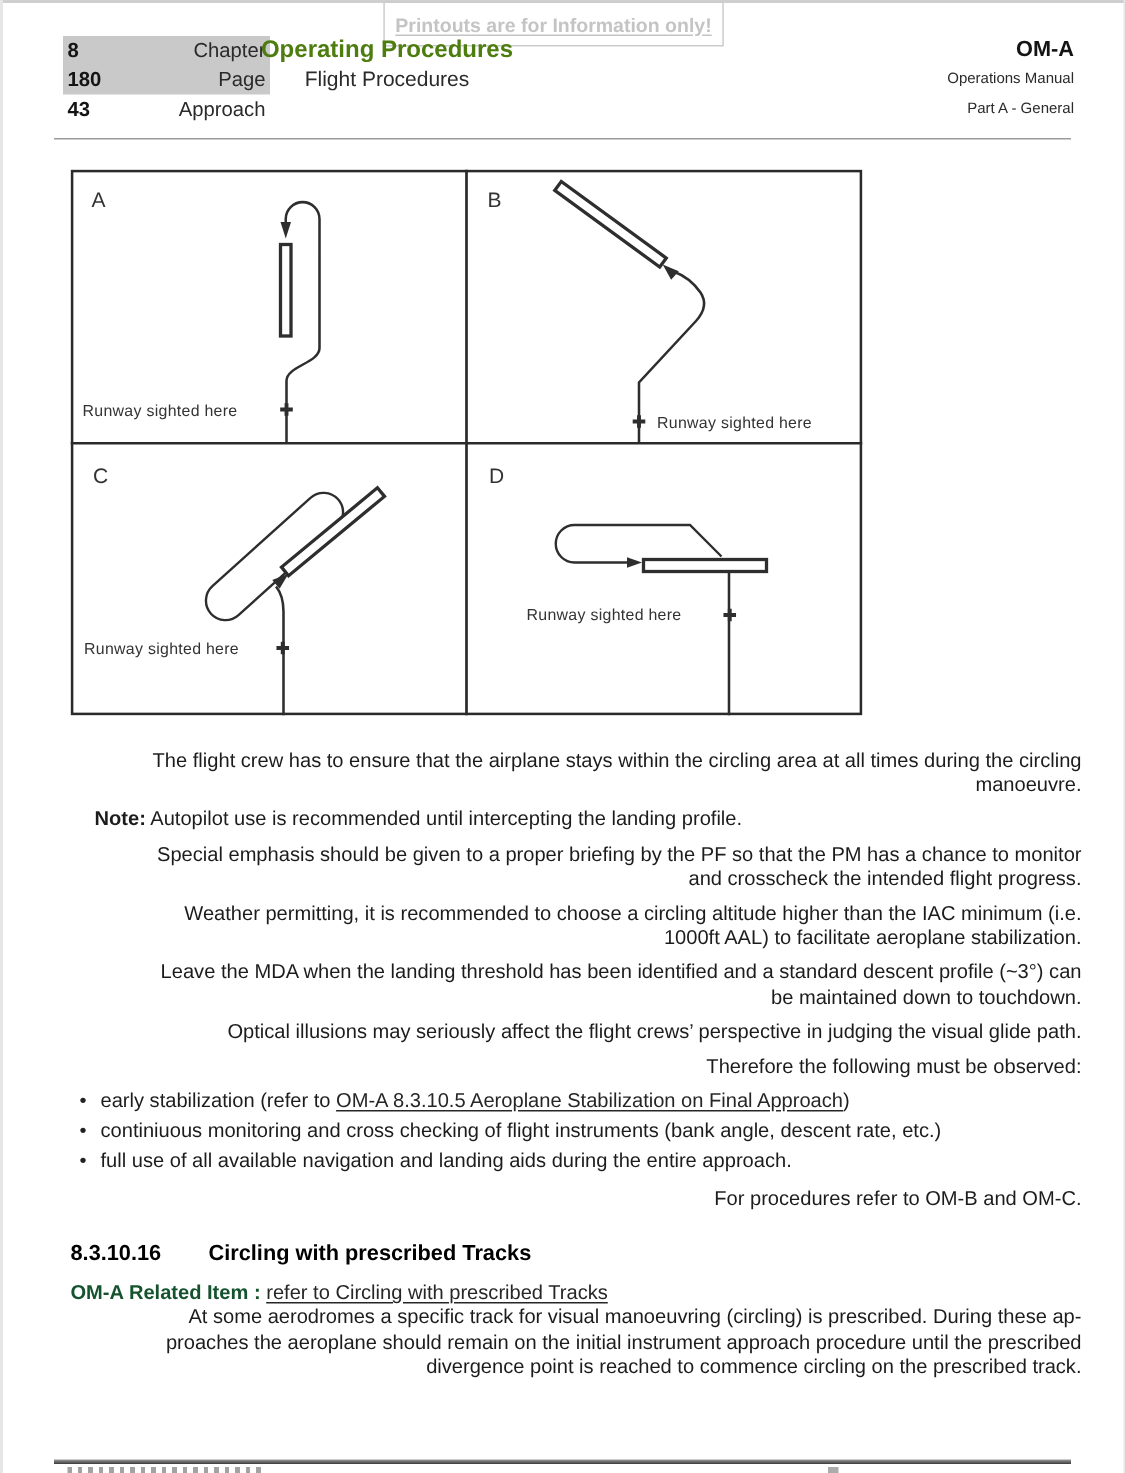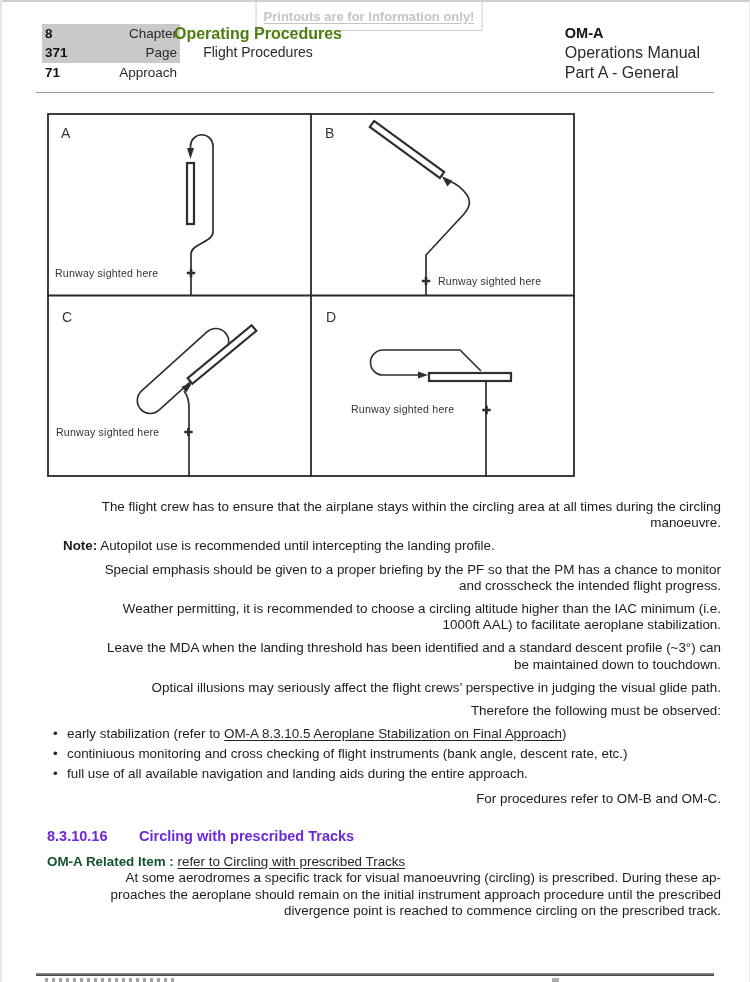"OM-A" .hdr-right { right: 50px -> 34px; text-align: left -> right }
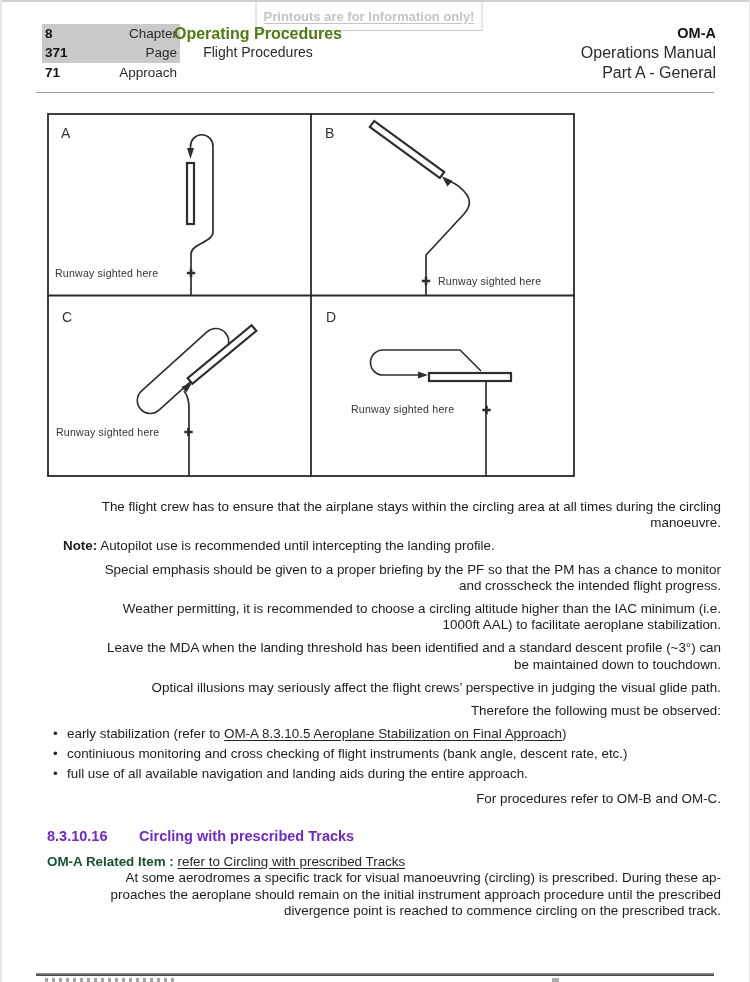"371" span.meta-num { text: 371 -> 180 }
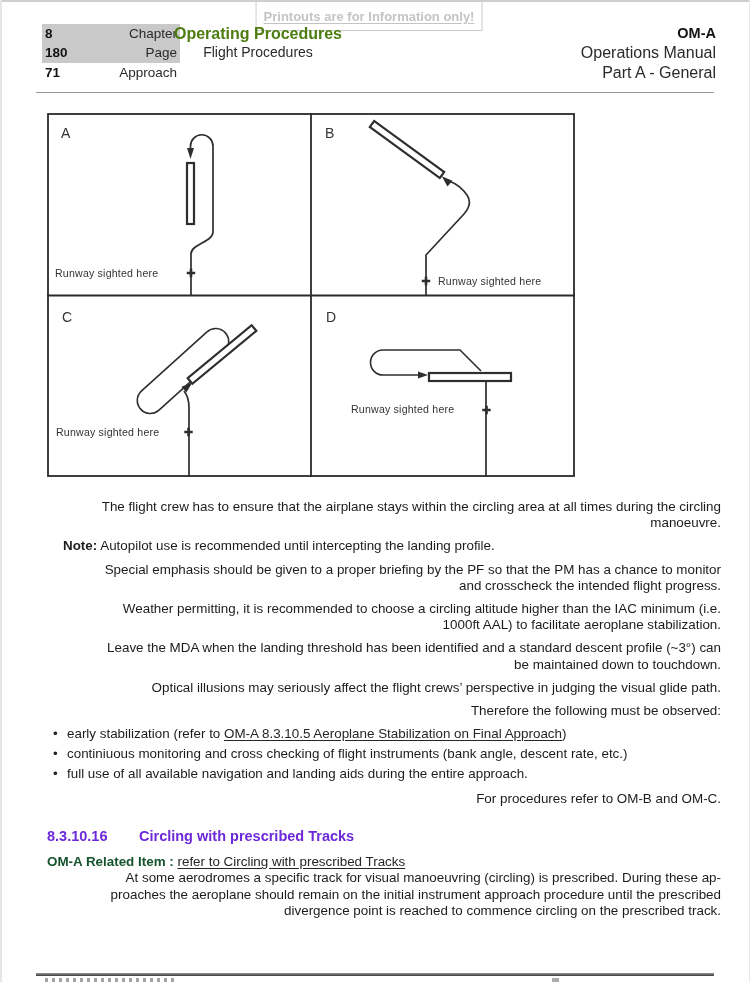"Operations Manual" .hdr-right .t2 { font-size: 16px -> 10px }
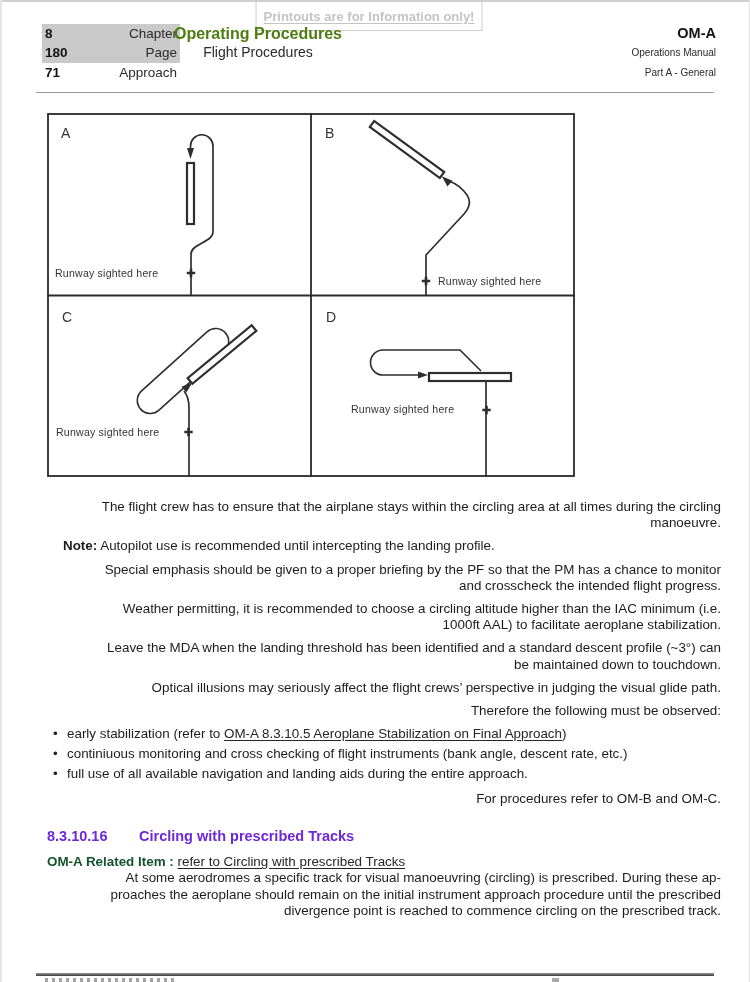"71" span.meta-num { text: 71 -> 43 }
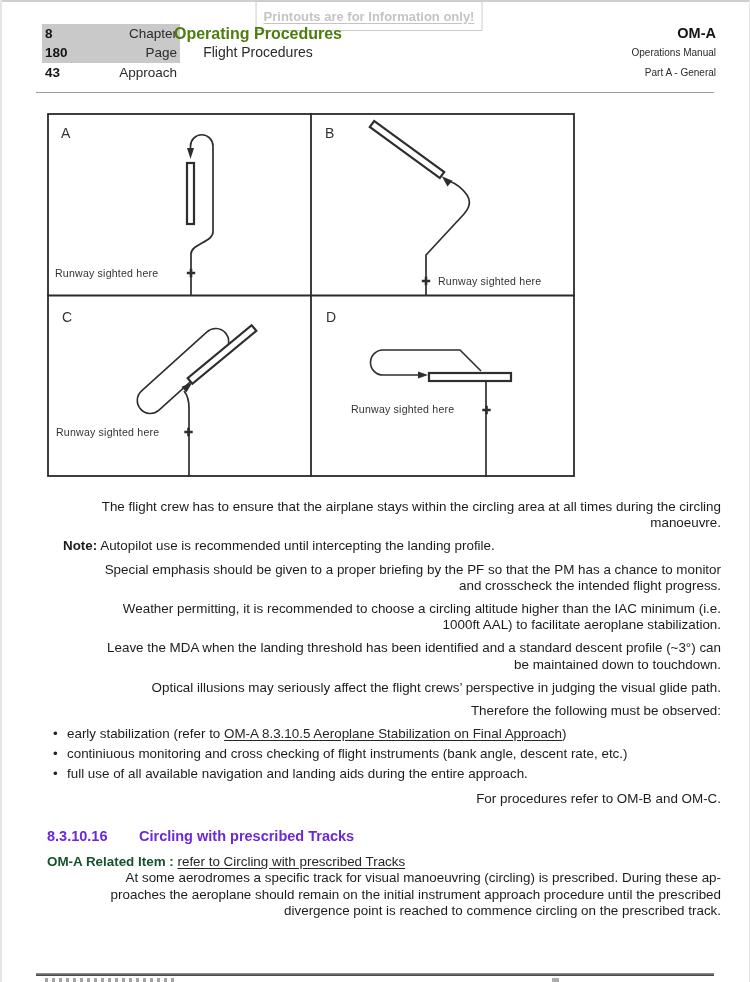"8.3.10.16 Circling with prescribed" .section-head { color: #6d28d9 -> #000000 }
